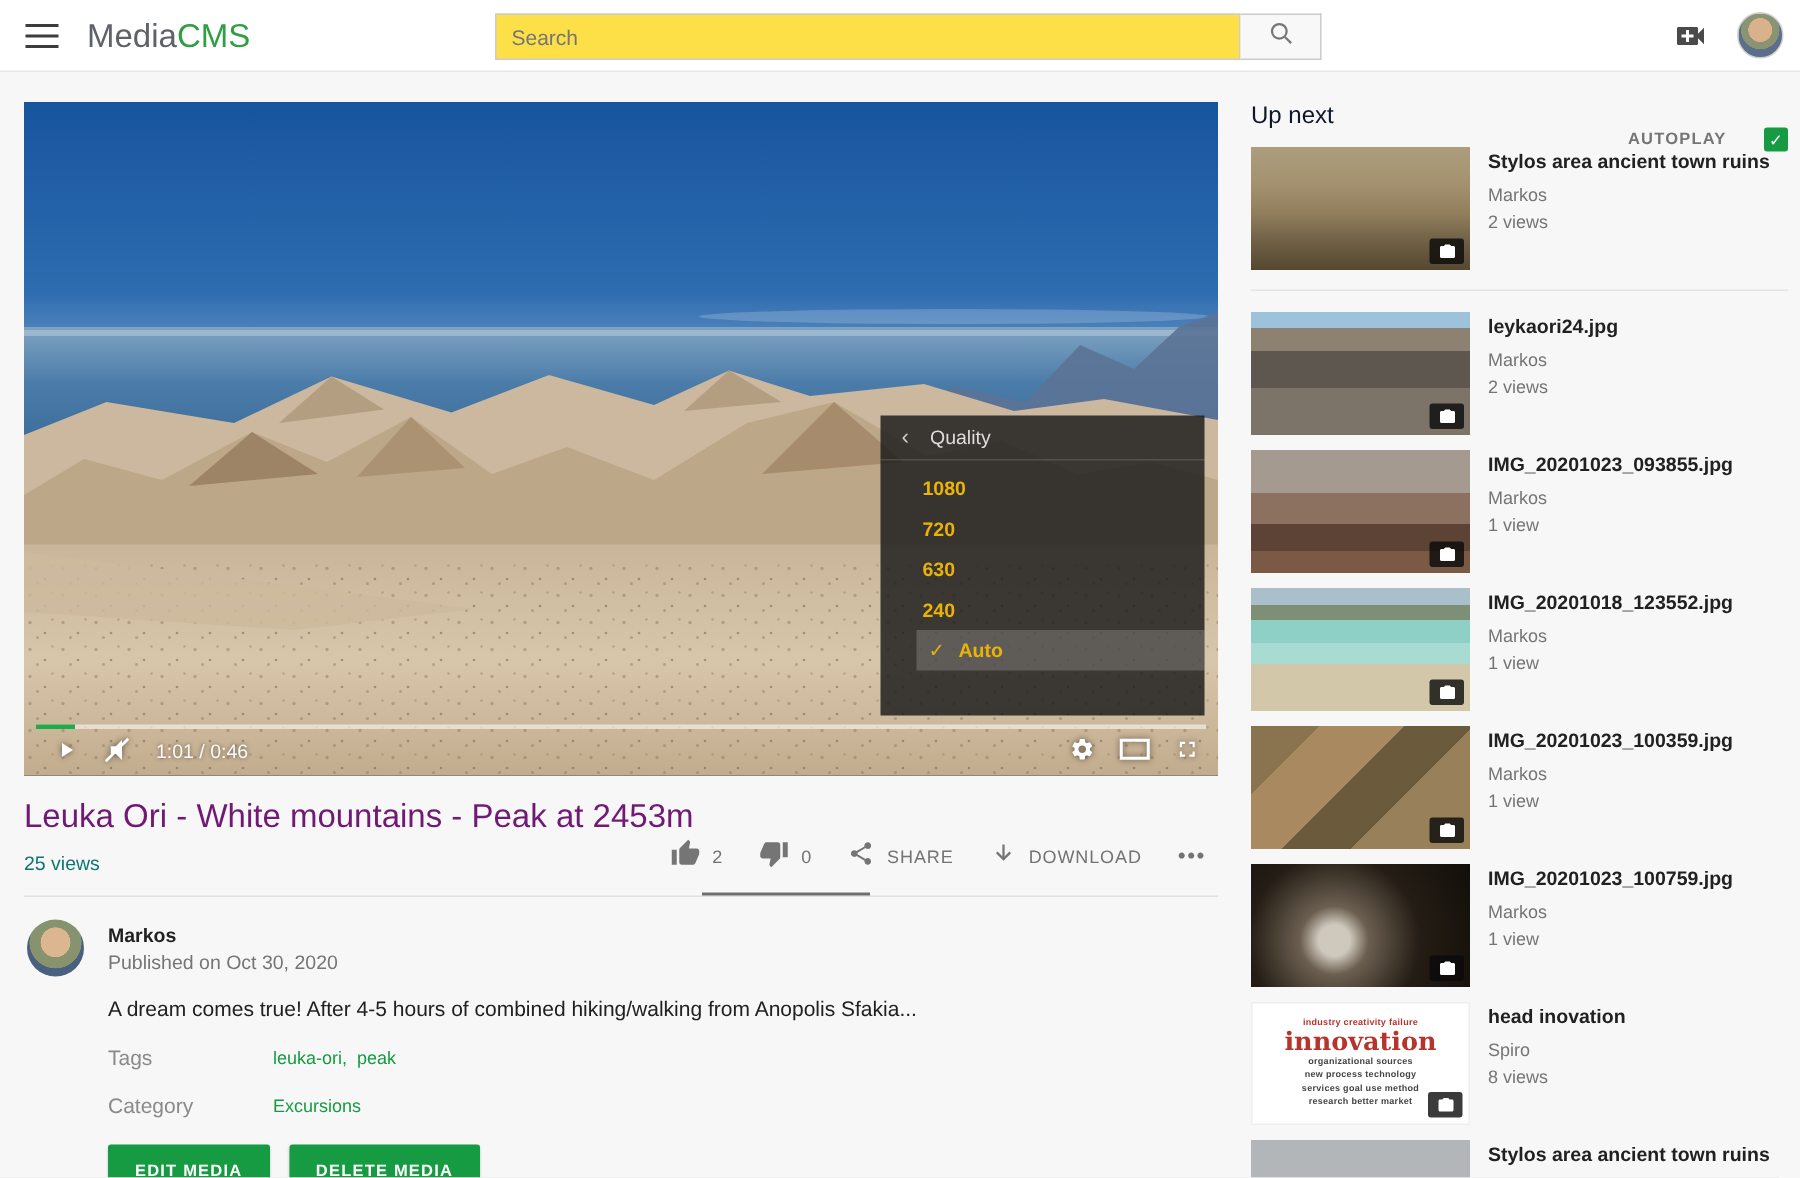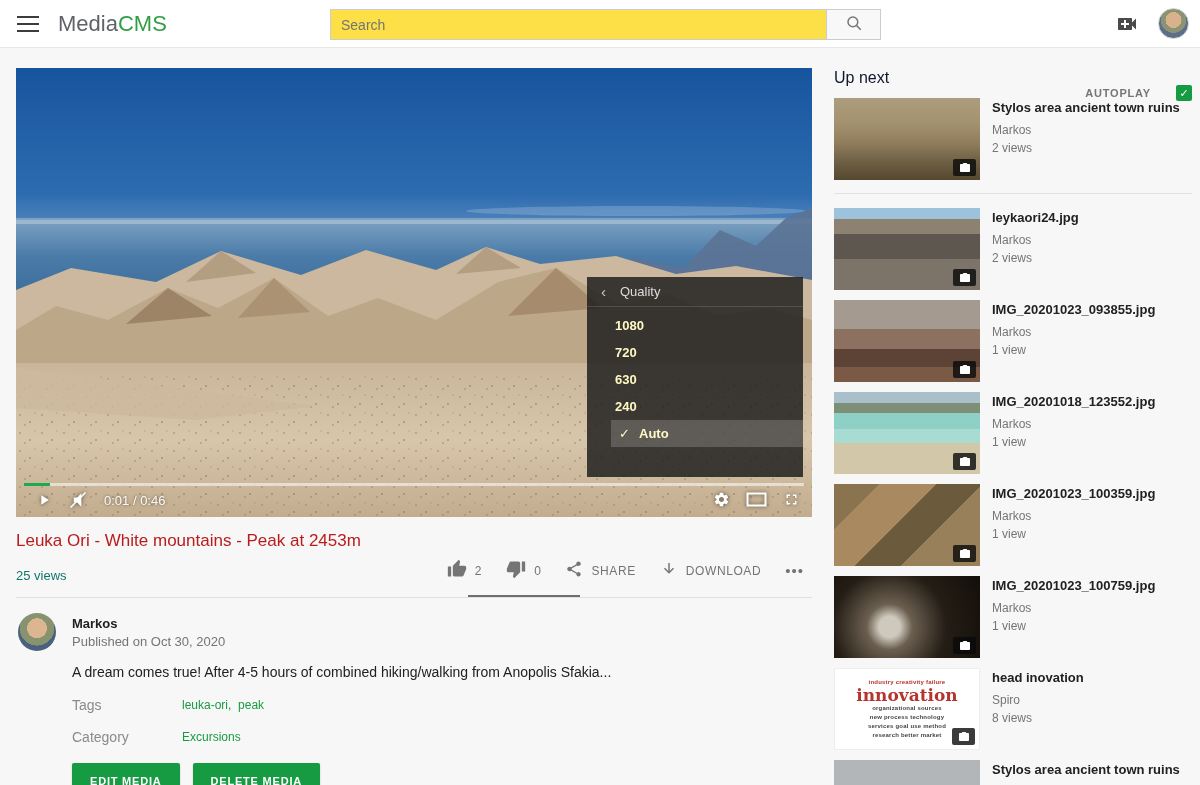"1080" .qitem { color: #fef9c3 -> #eab308 }
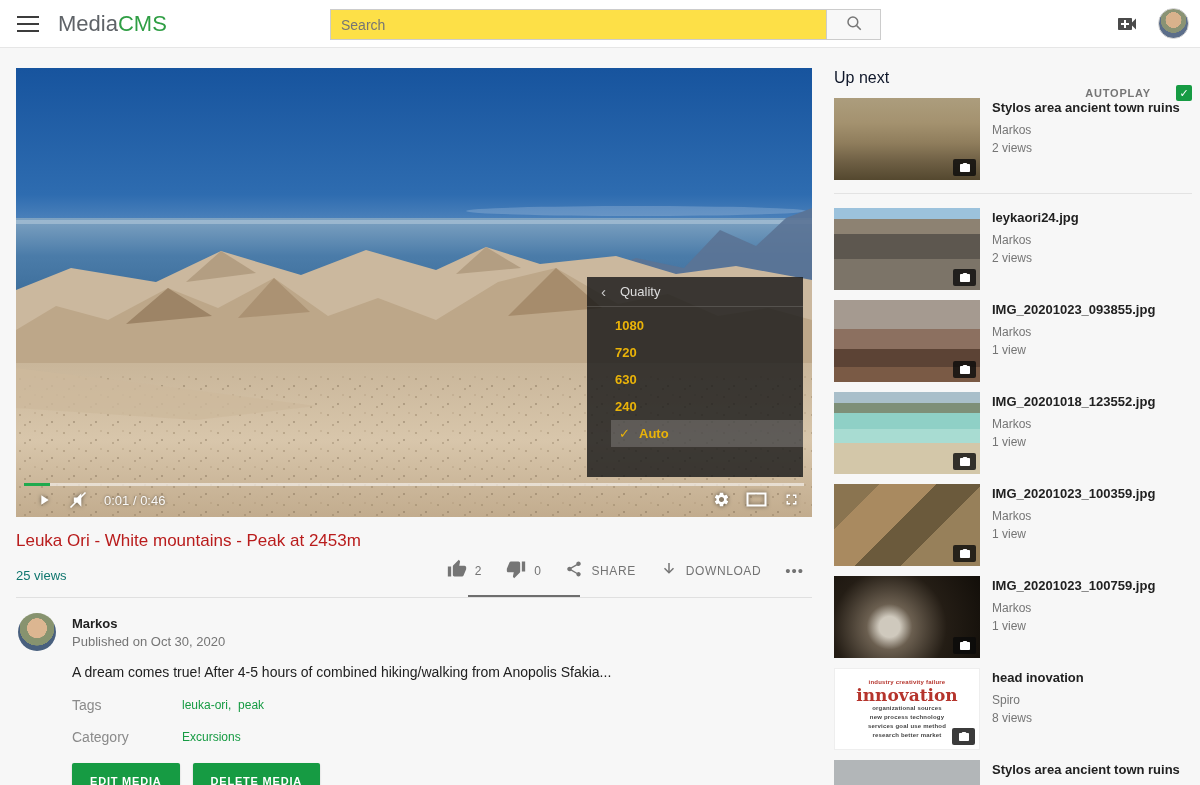"0:01 / 0:46" span.time { text: 0:01 -> 1:01 }
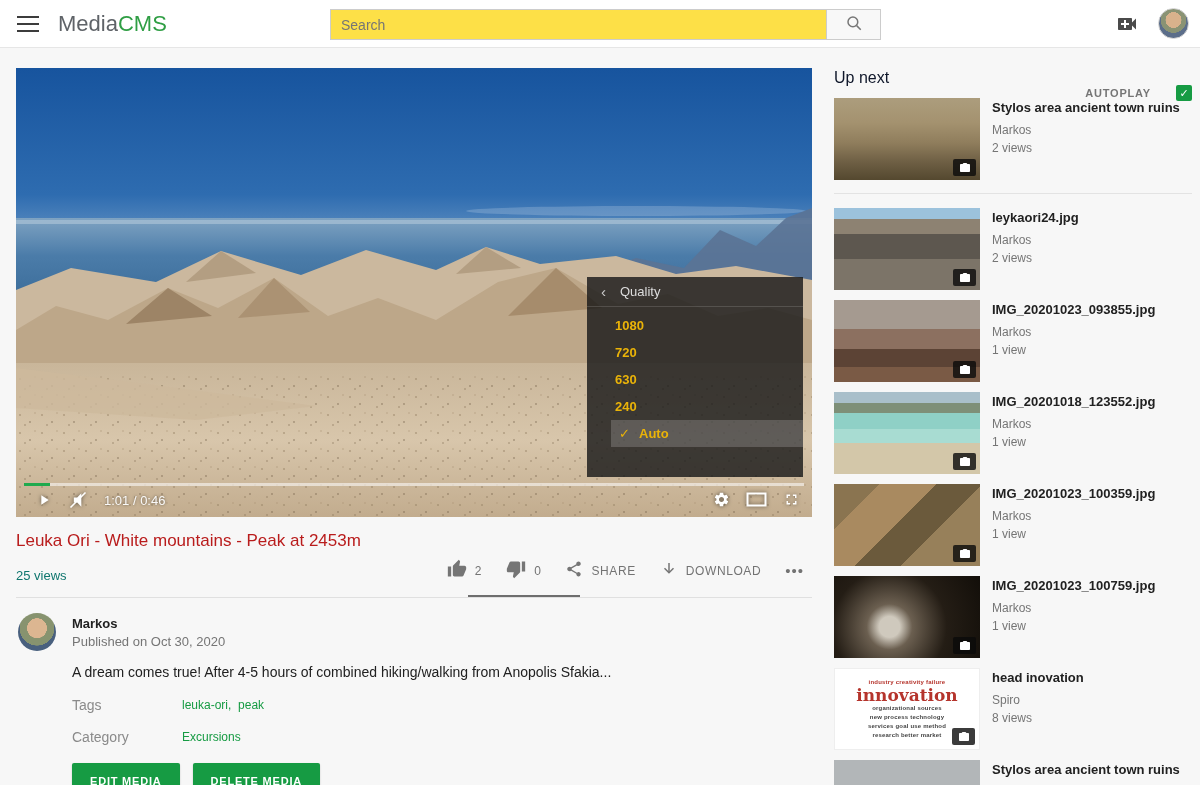"Leuka Ori - White mountains" .m-title { color: #b91c1c -> #701a75; font-size: 17px -> 22px }
